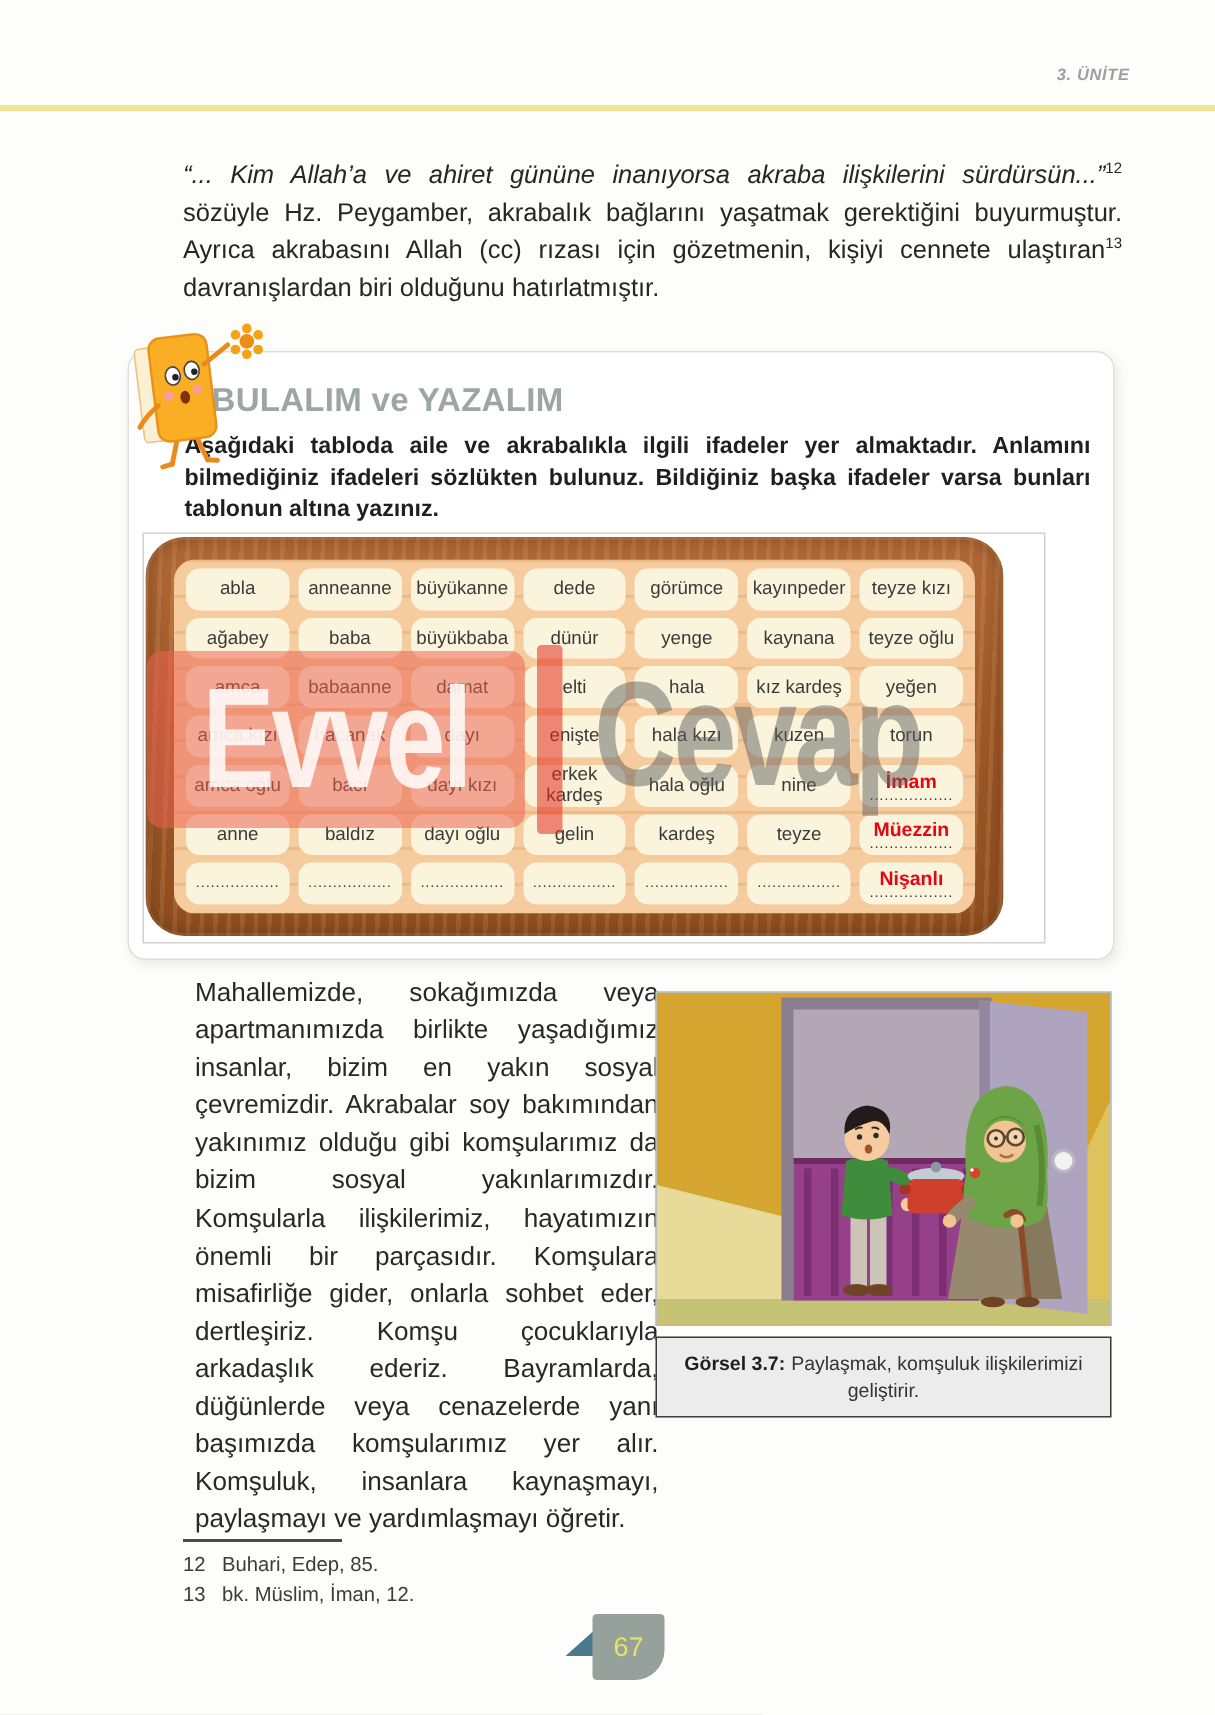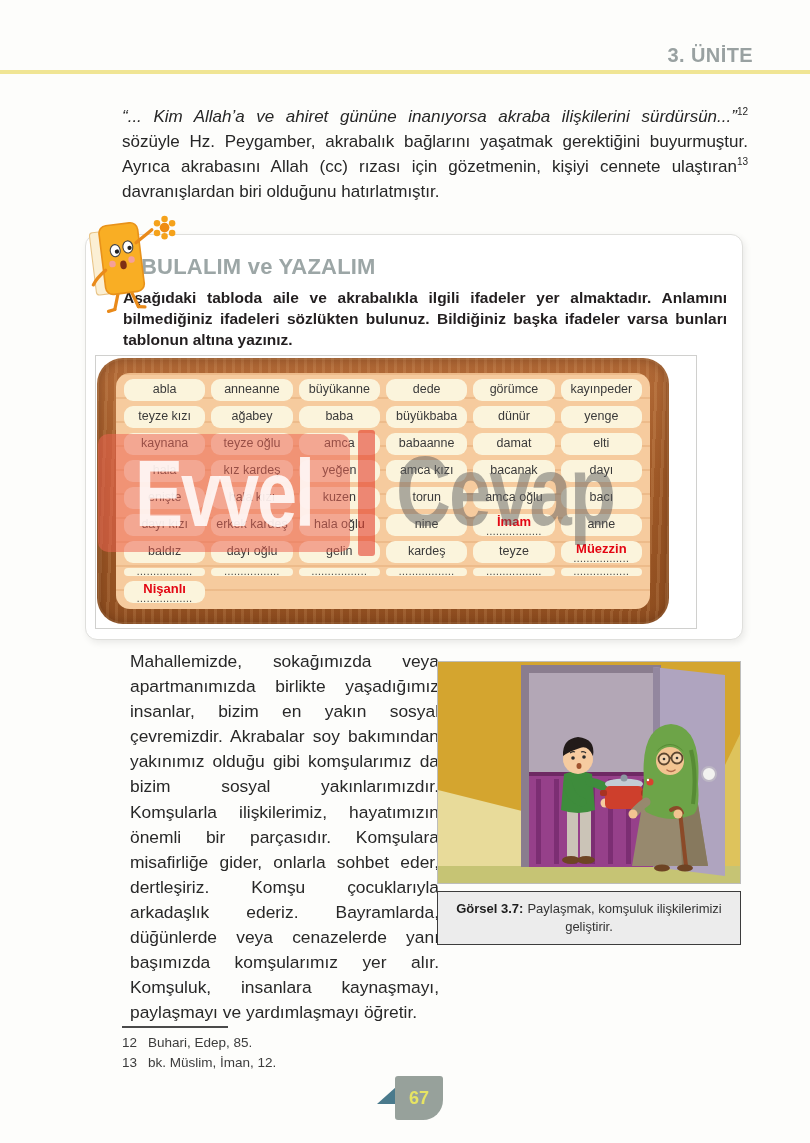"3. ÜNİTE" .unit-header { font-size: 20px -> 11px; font-style: none -> italic }
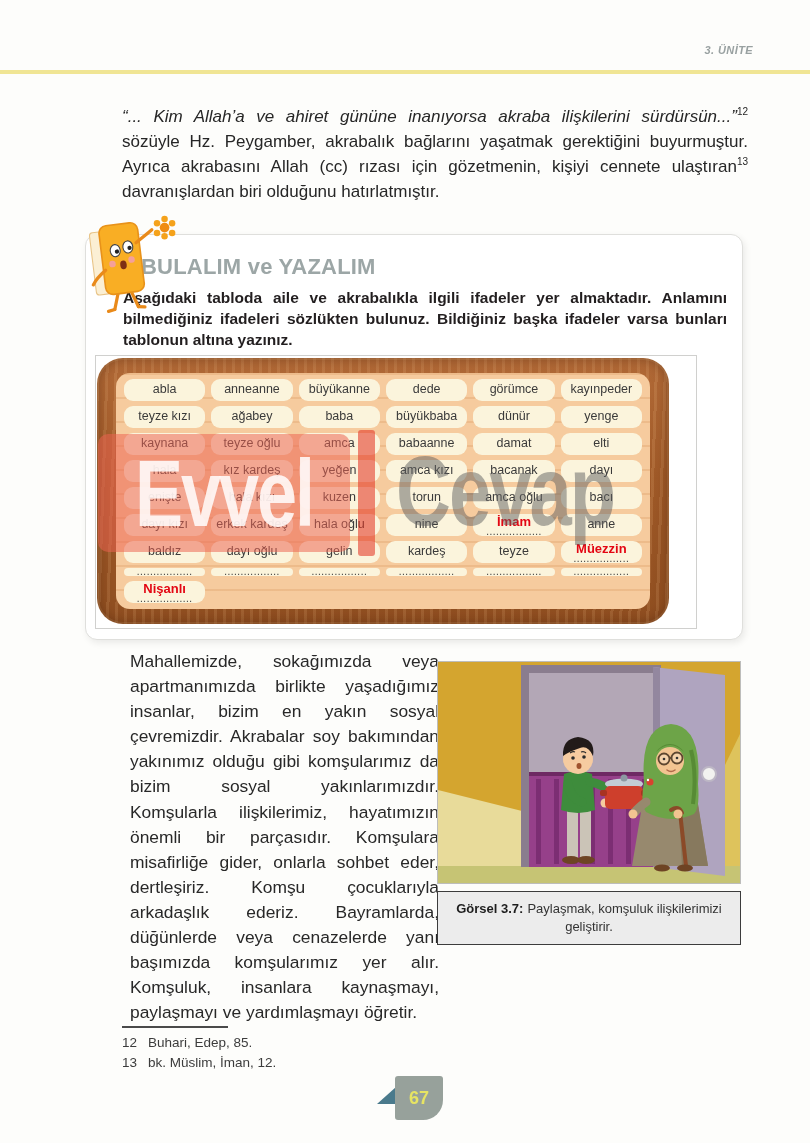"abla" .grid { grid-template-columns: repeat(6,1fr) -> repeat(7,1fr) }
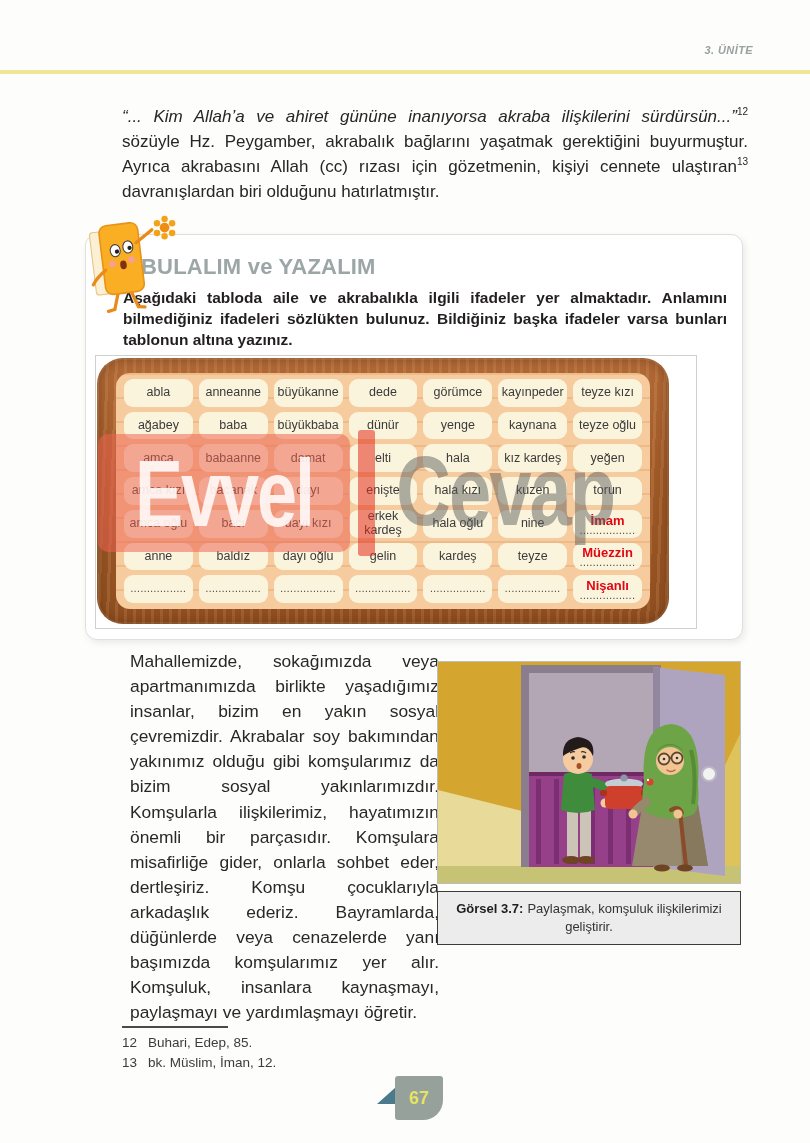"67" .pagenum { font-weight: 700 -> 400 }
